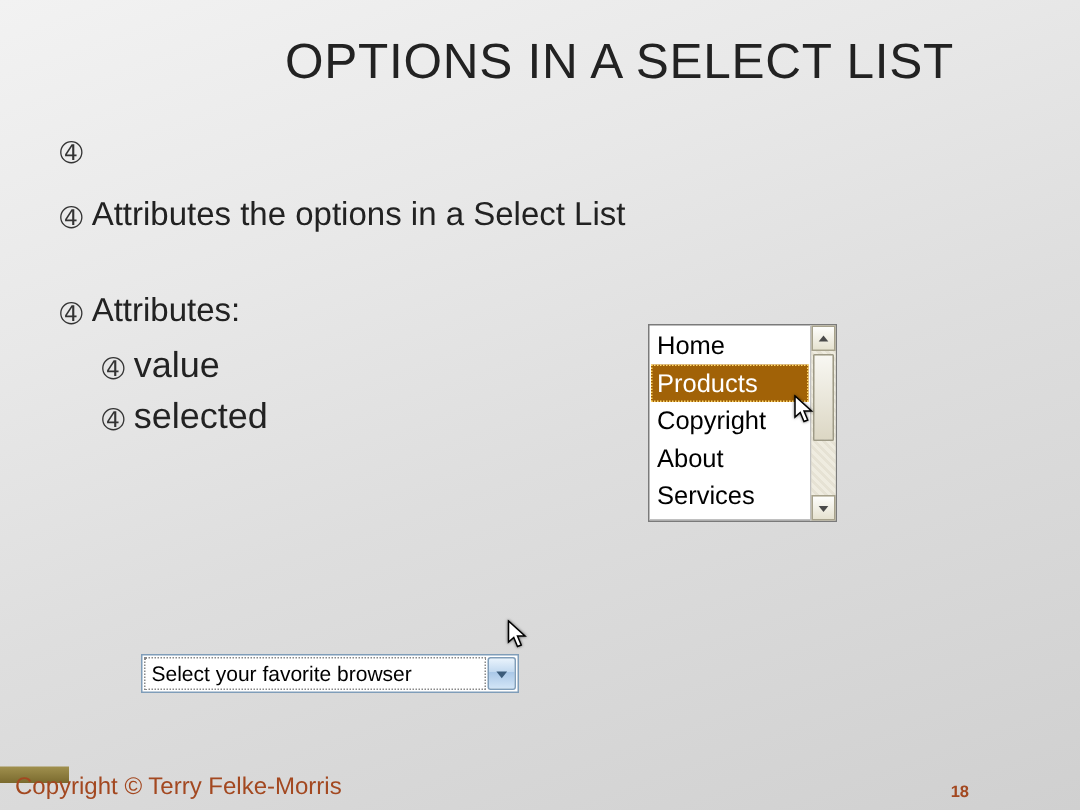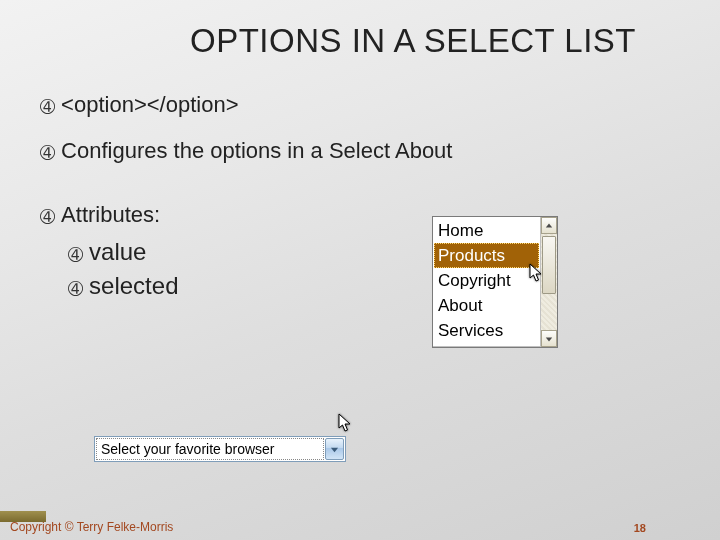"<option></option>" span { html: <span>&lt;option&gt;&lt;/option&gt;</span> -> none }
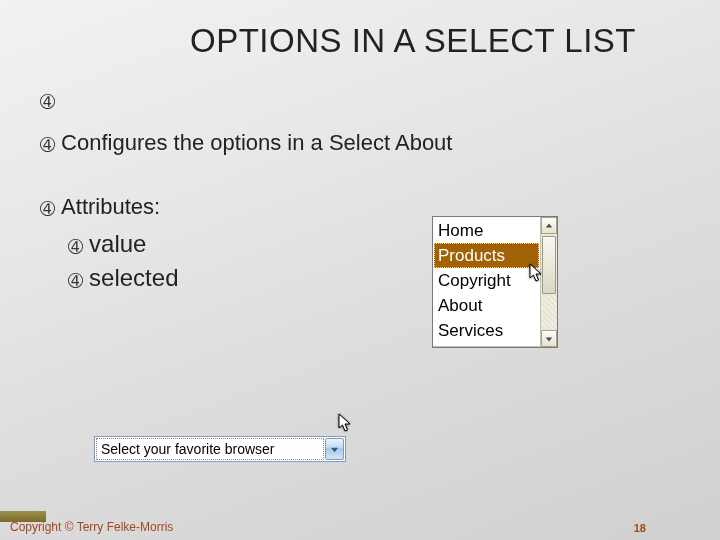"Configures the options in a" span { text: Configures the options in a Select About -> Attributes the options in a Select List }
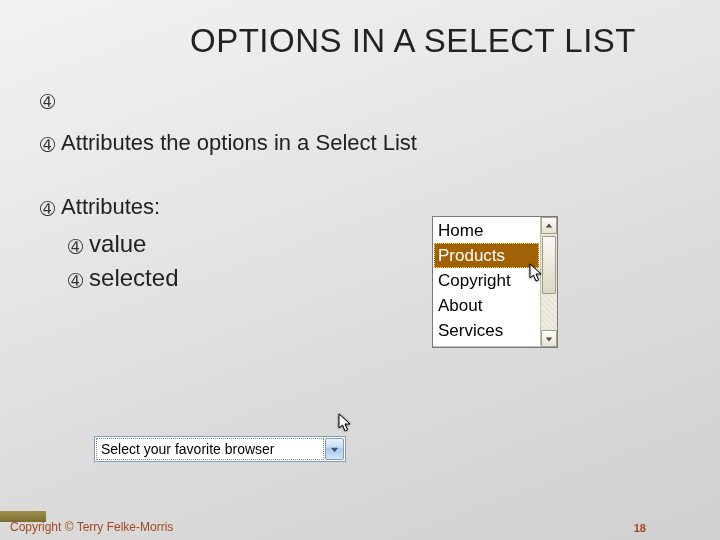"Copyright © Terry Felke-Morris" .footer { font-size: 12px -> 16px }
